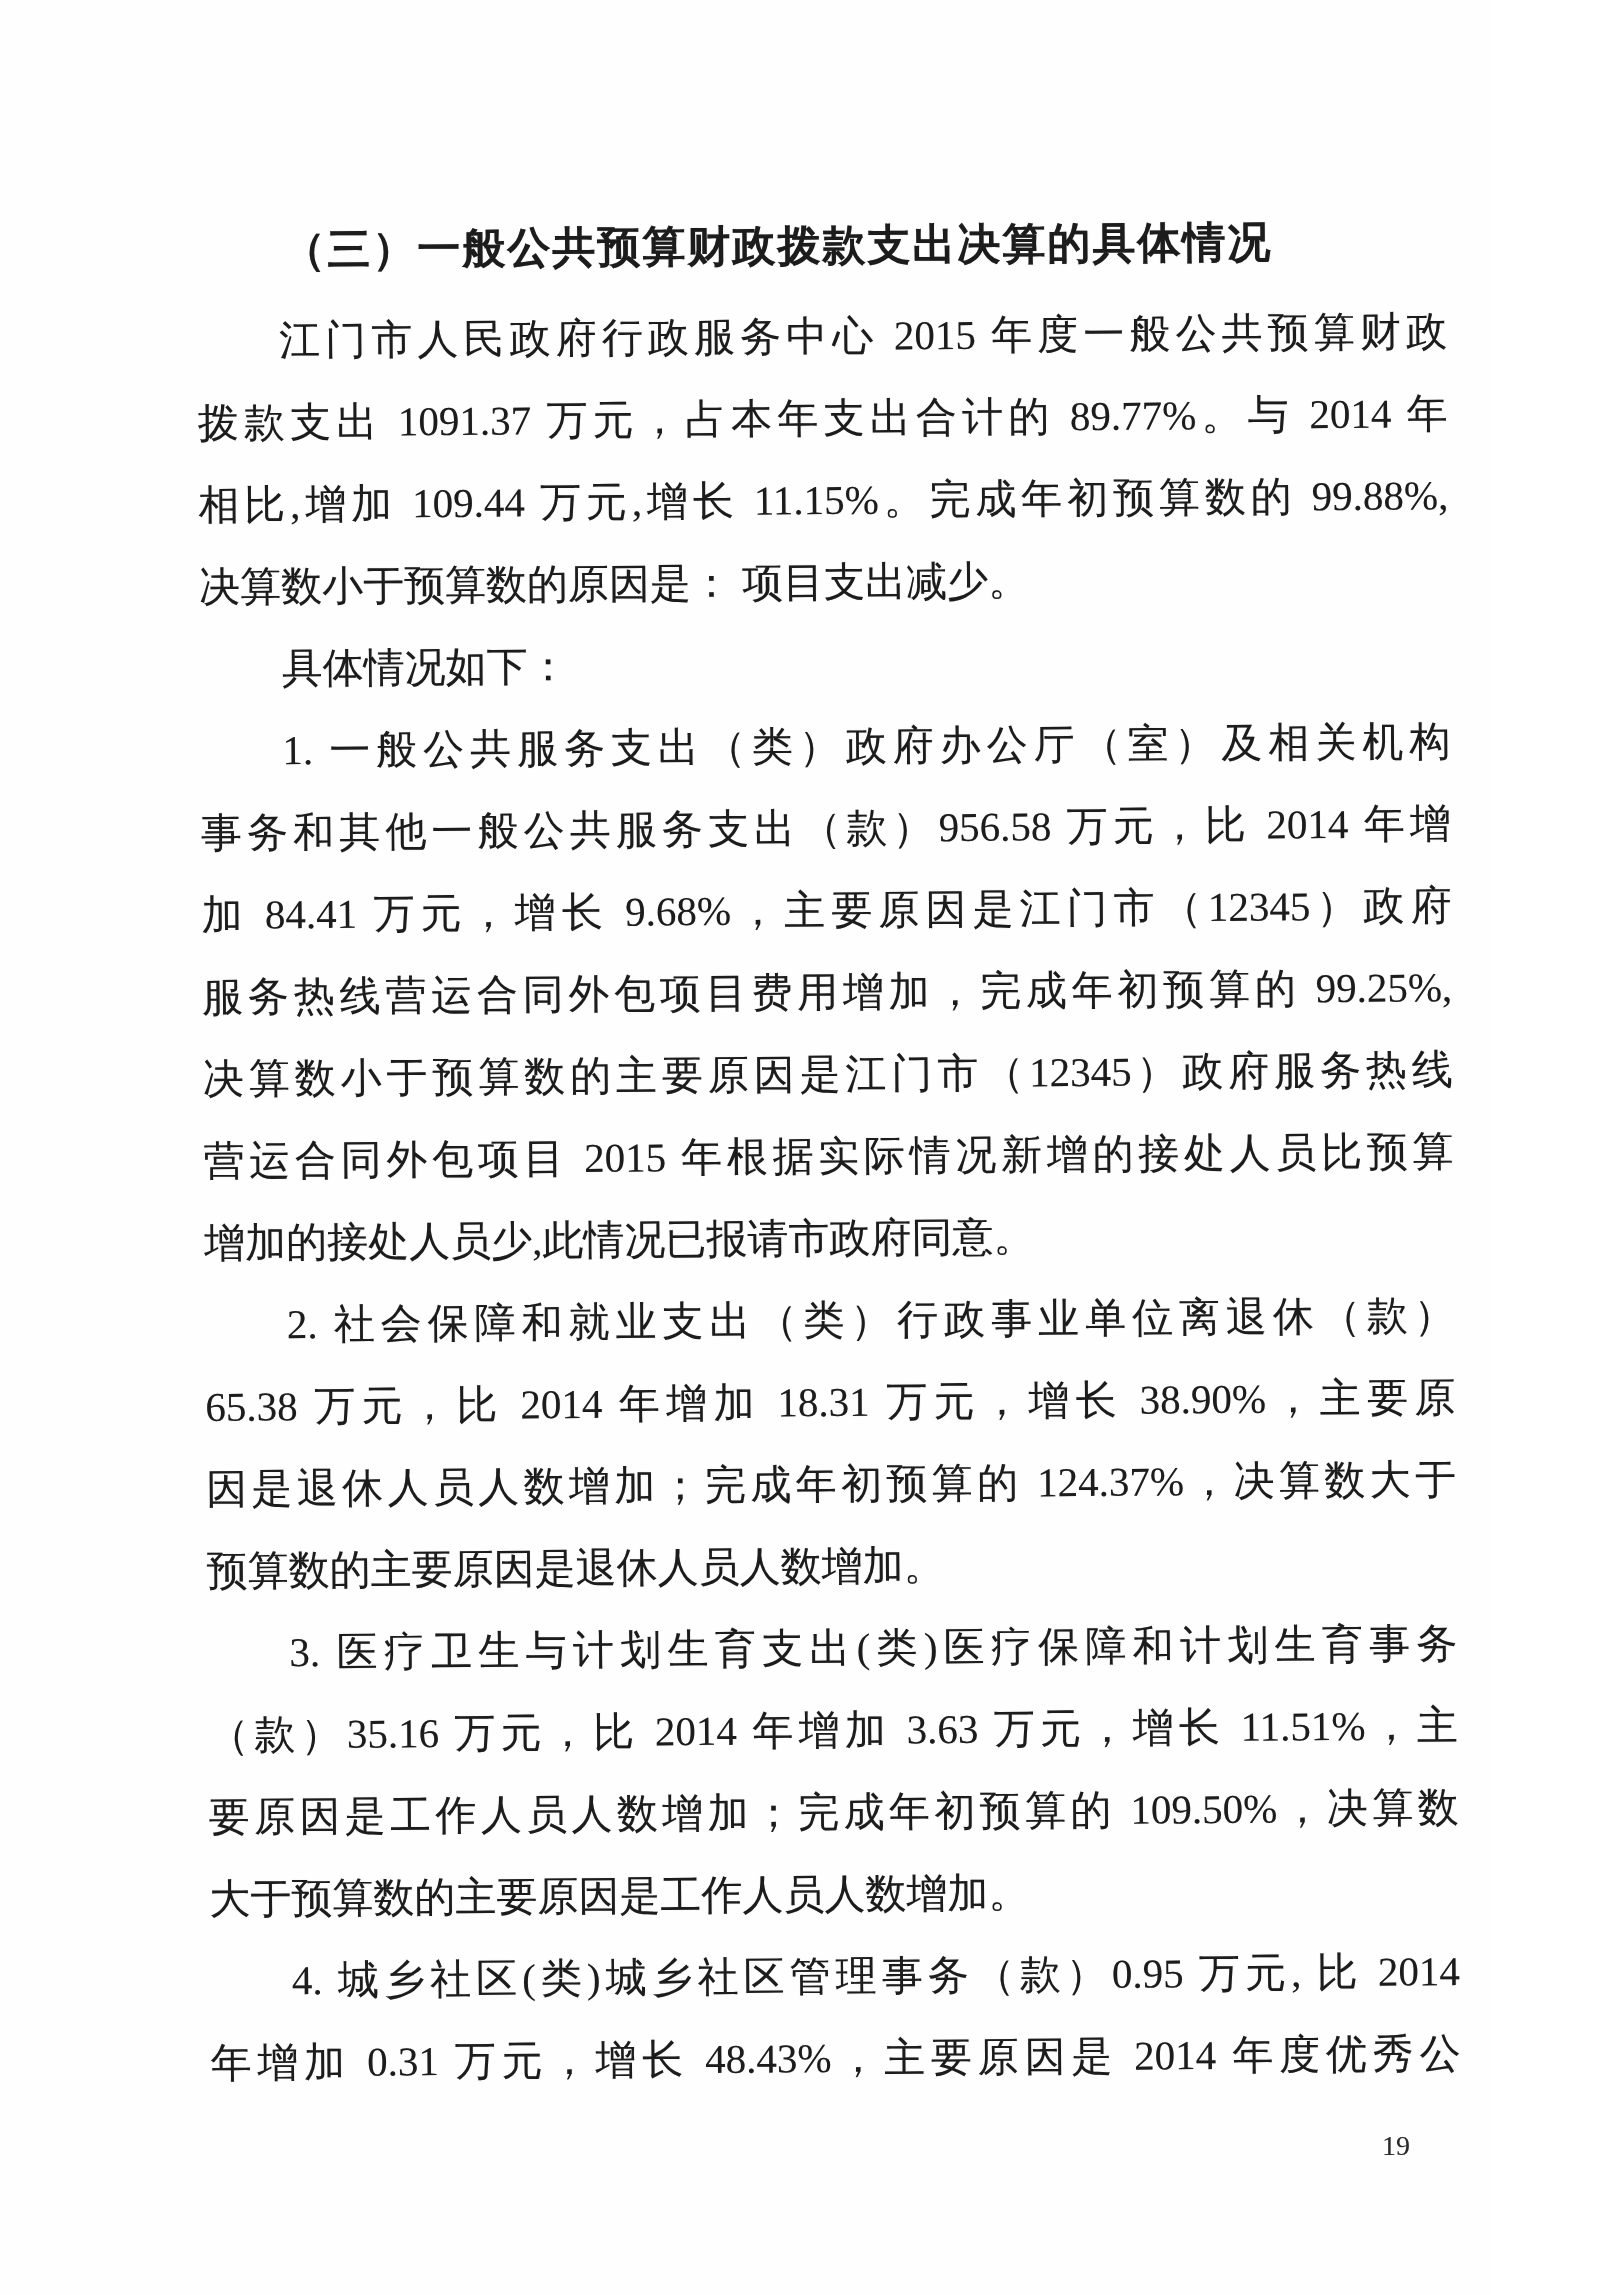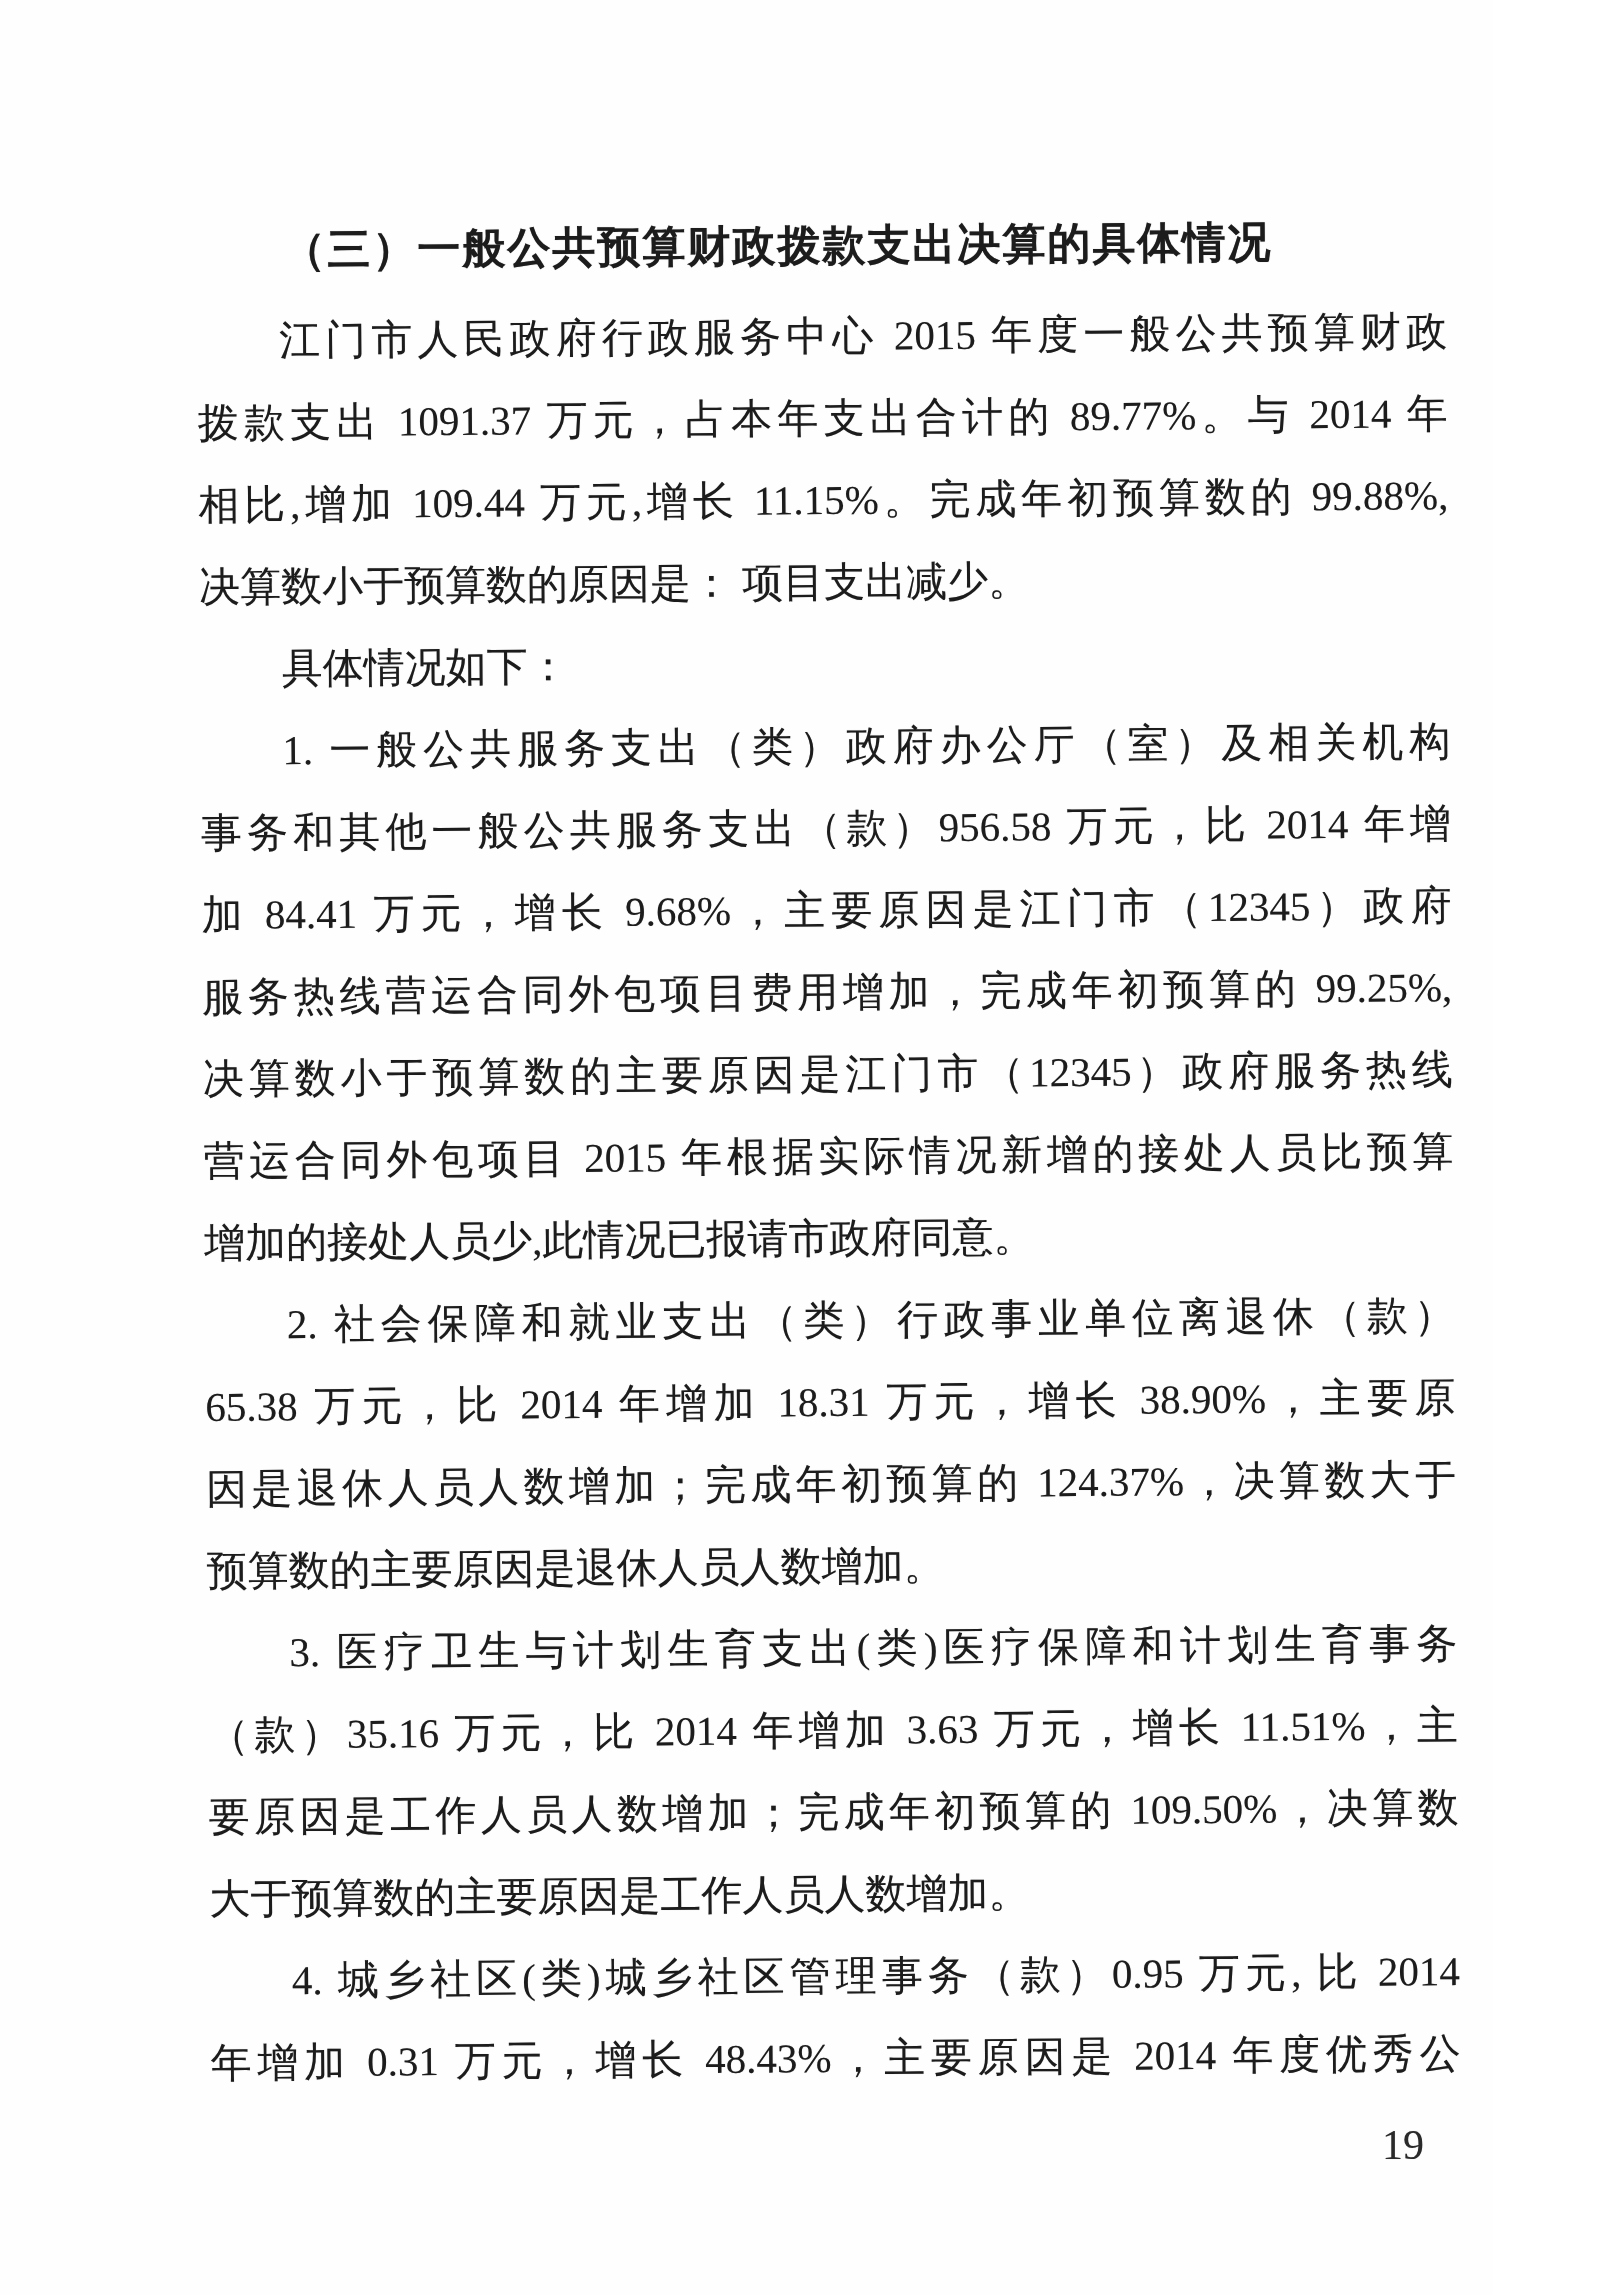"19" .page-number { font-size: 42px -> 28px }
